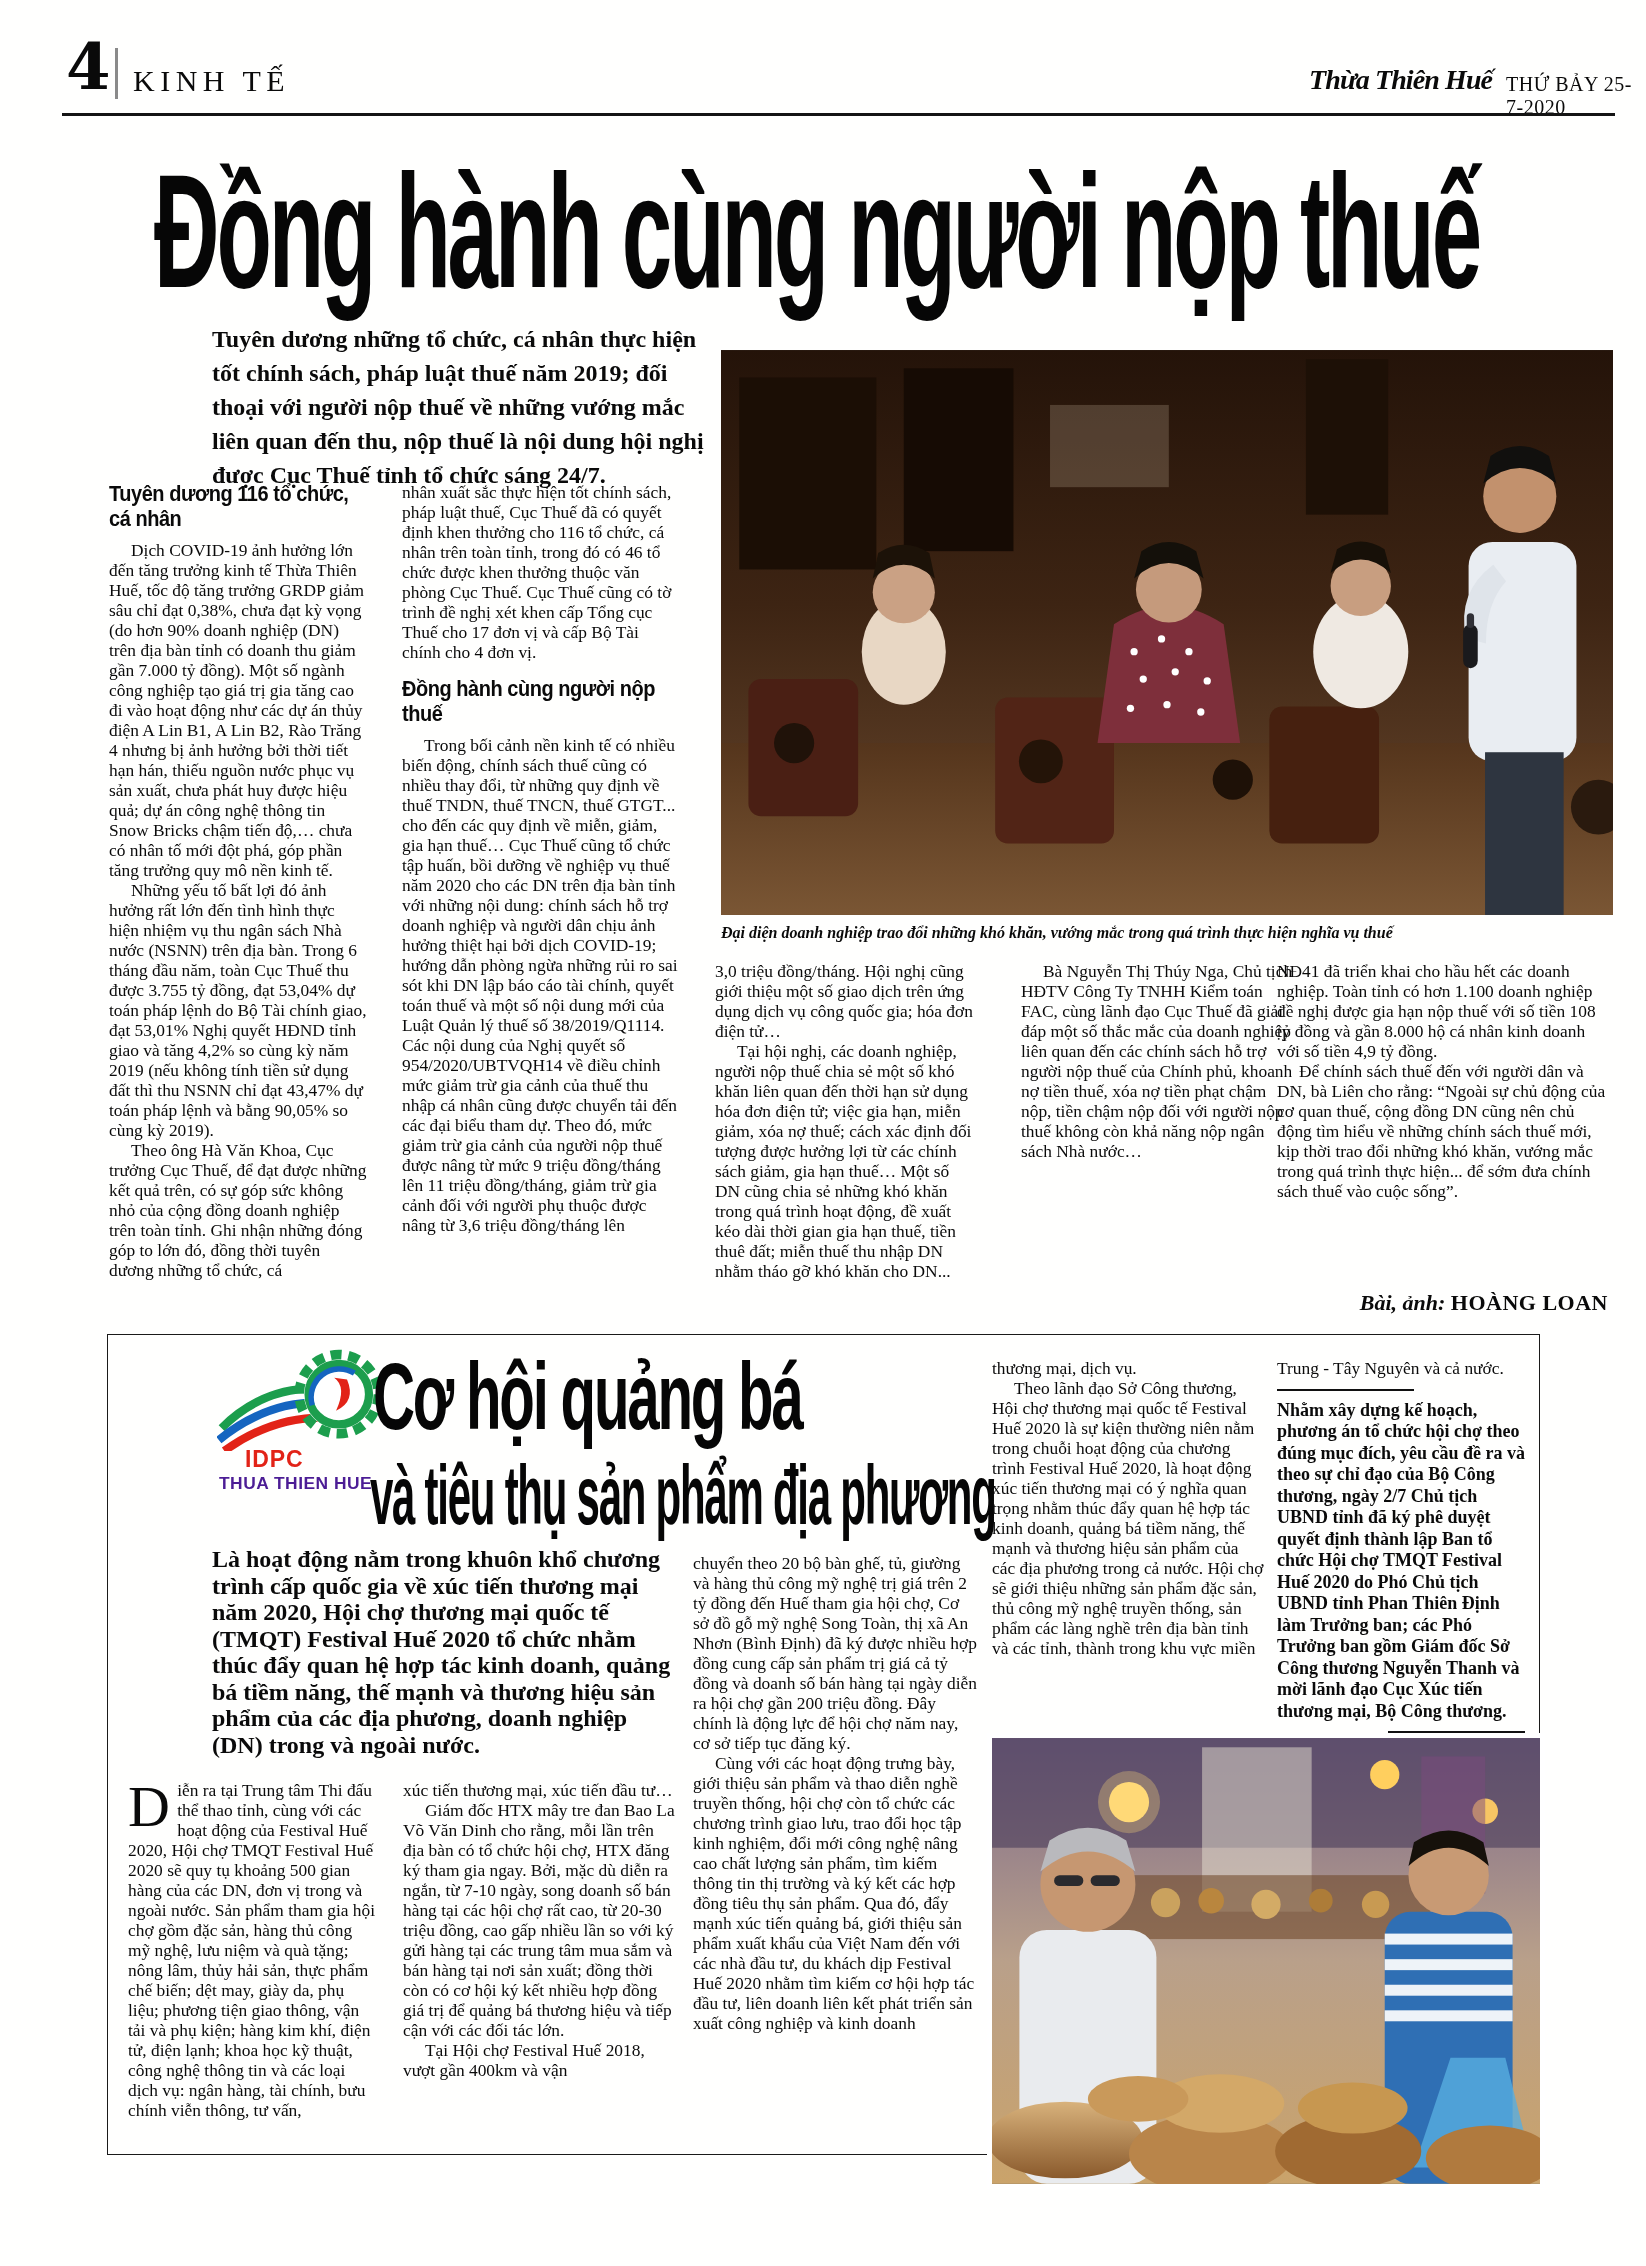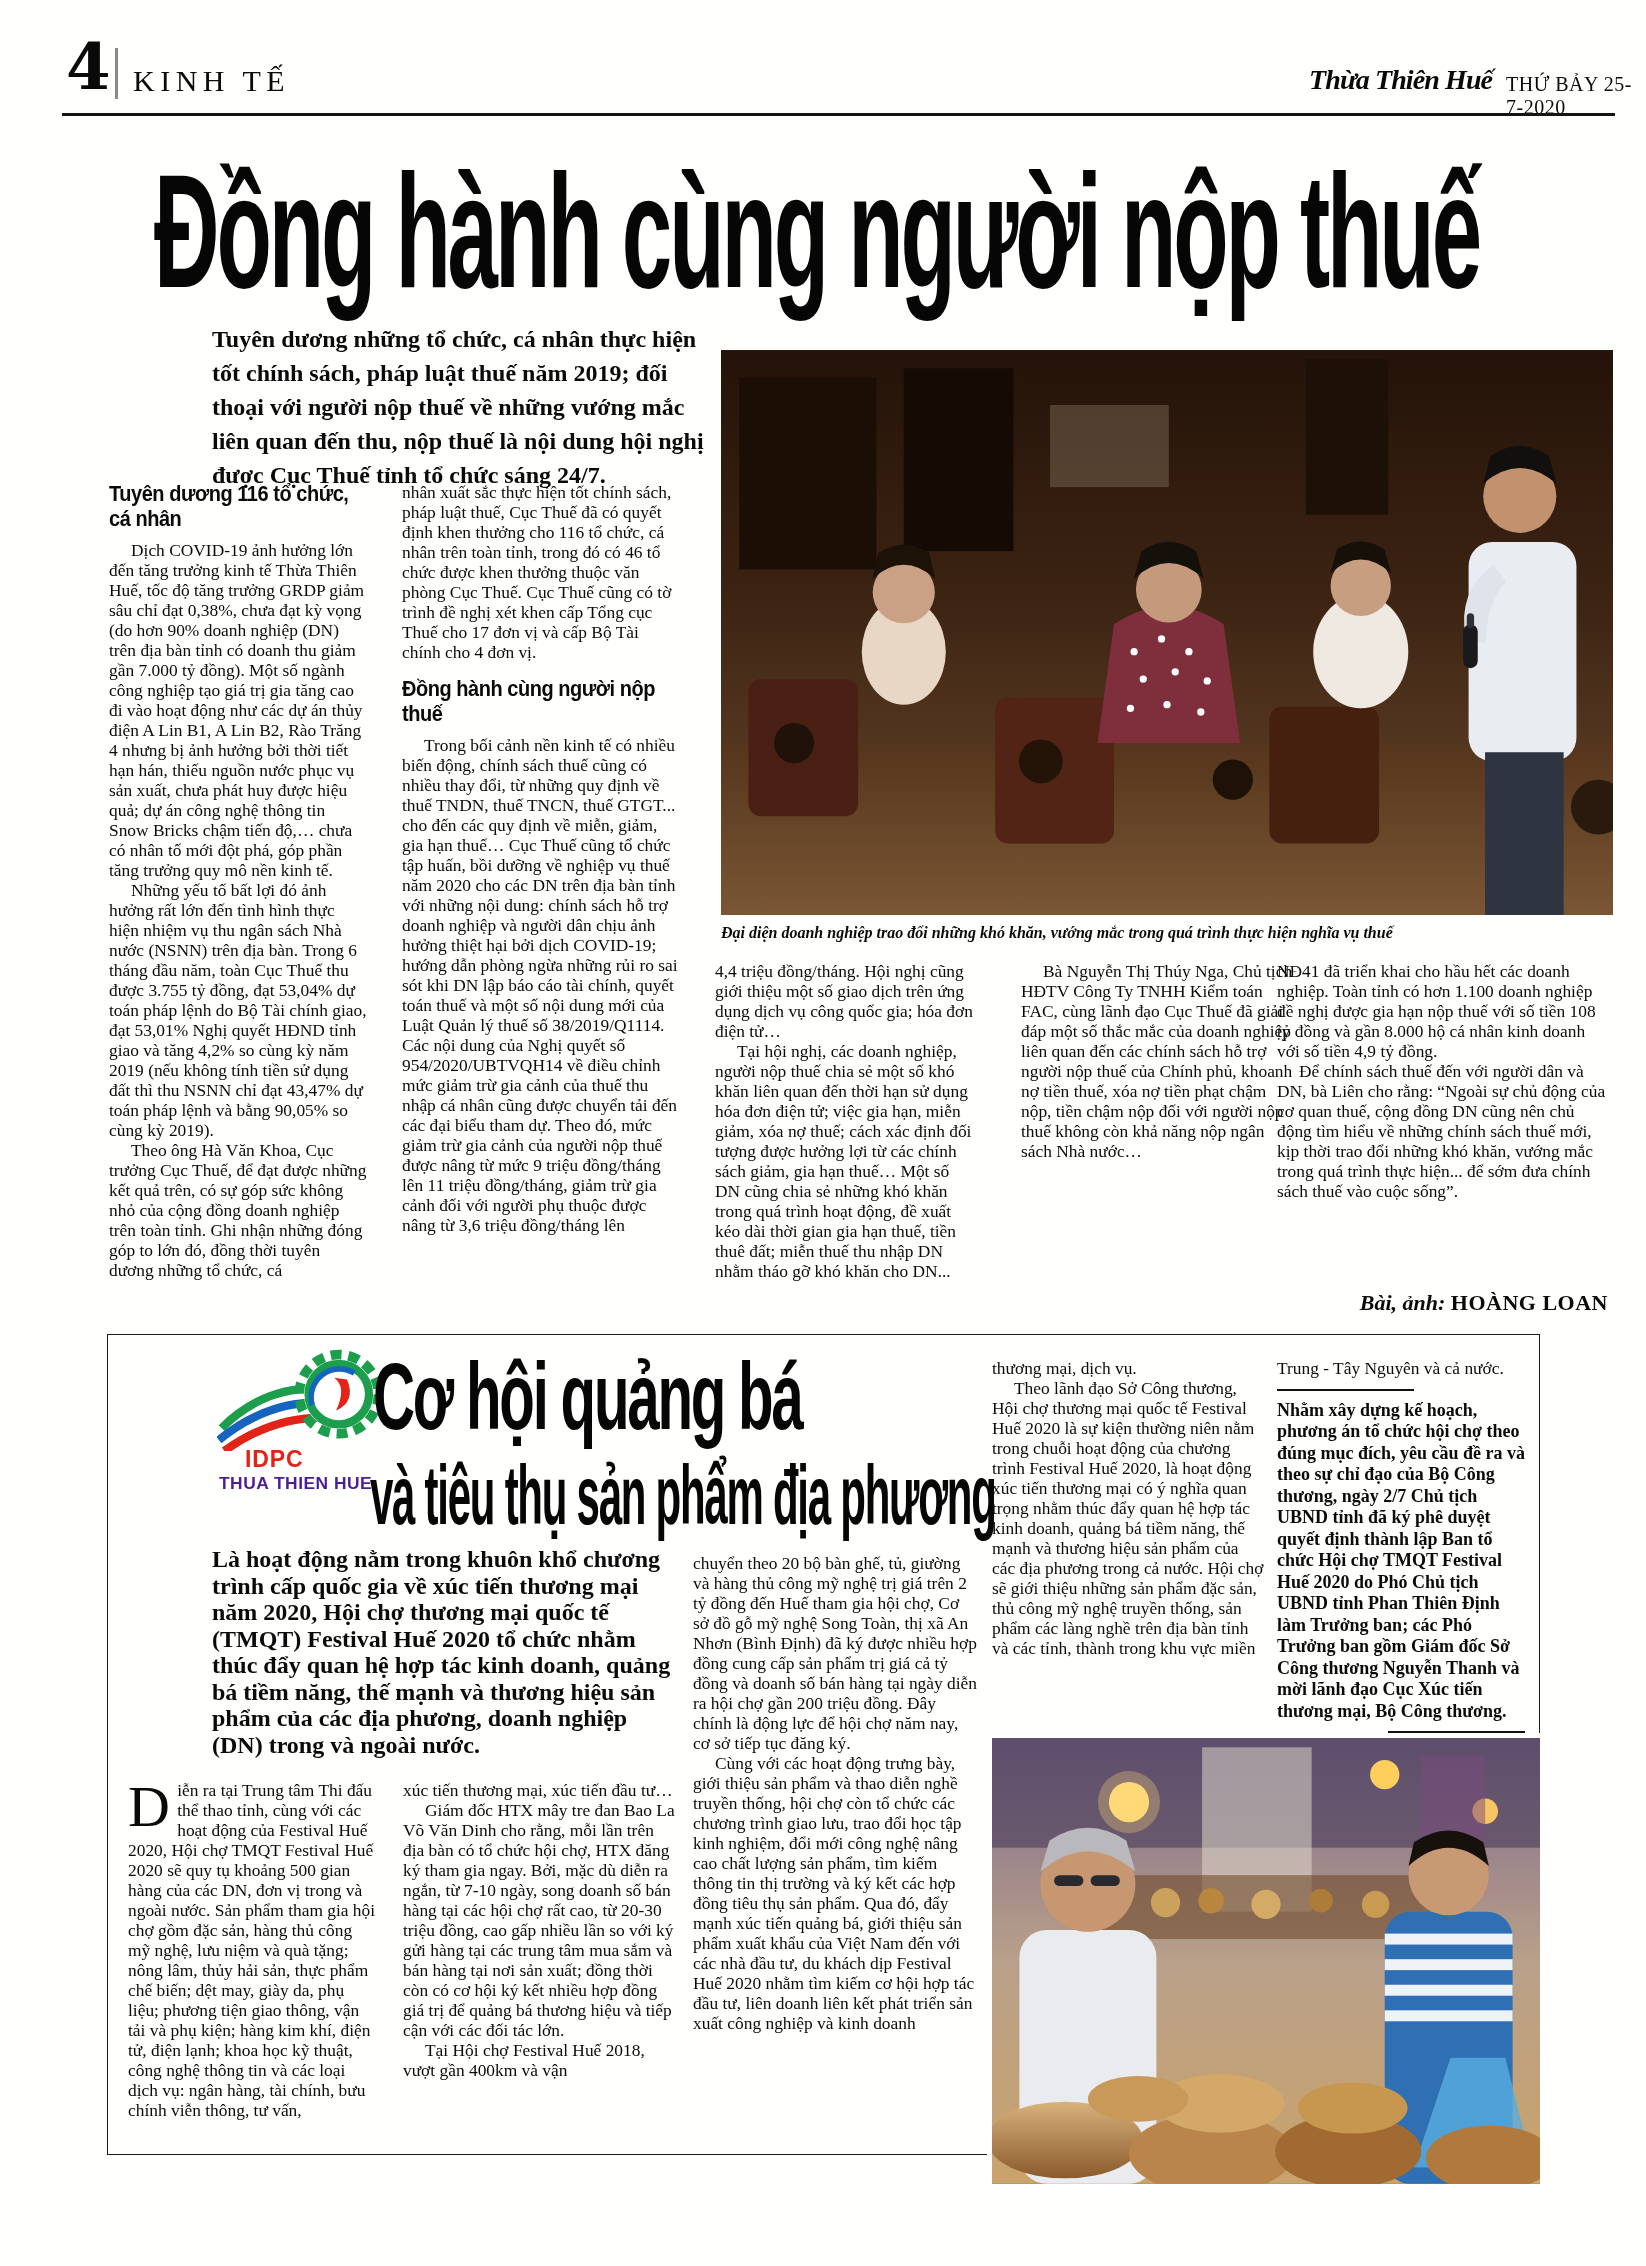"4,4 triệu đồng/tháng. Hội nghị" p.para { text: 4,4 -> 3,0 }
